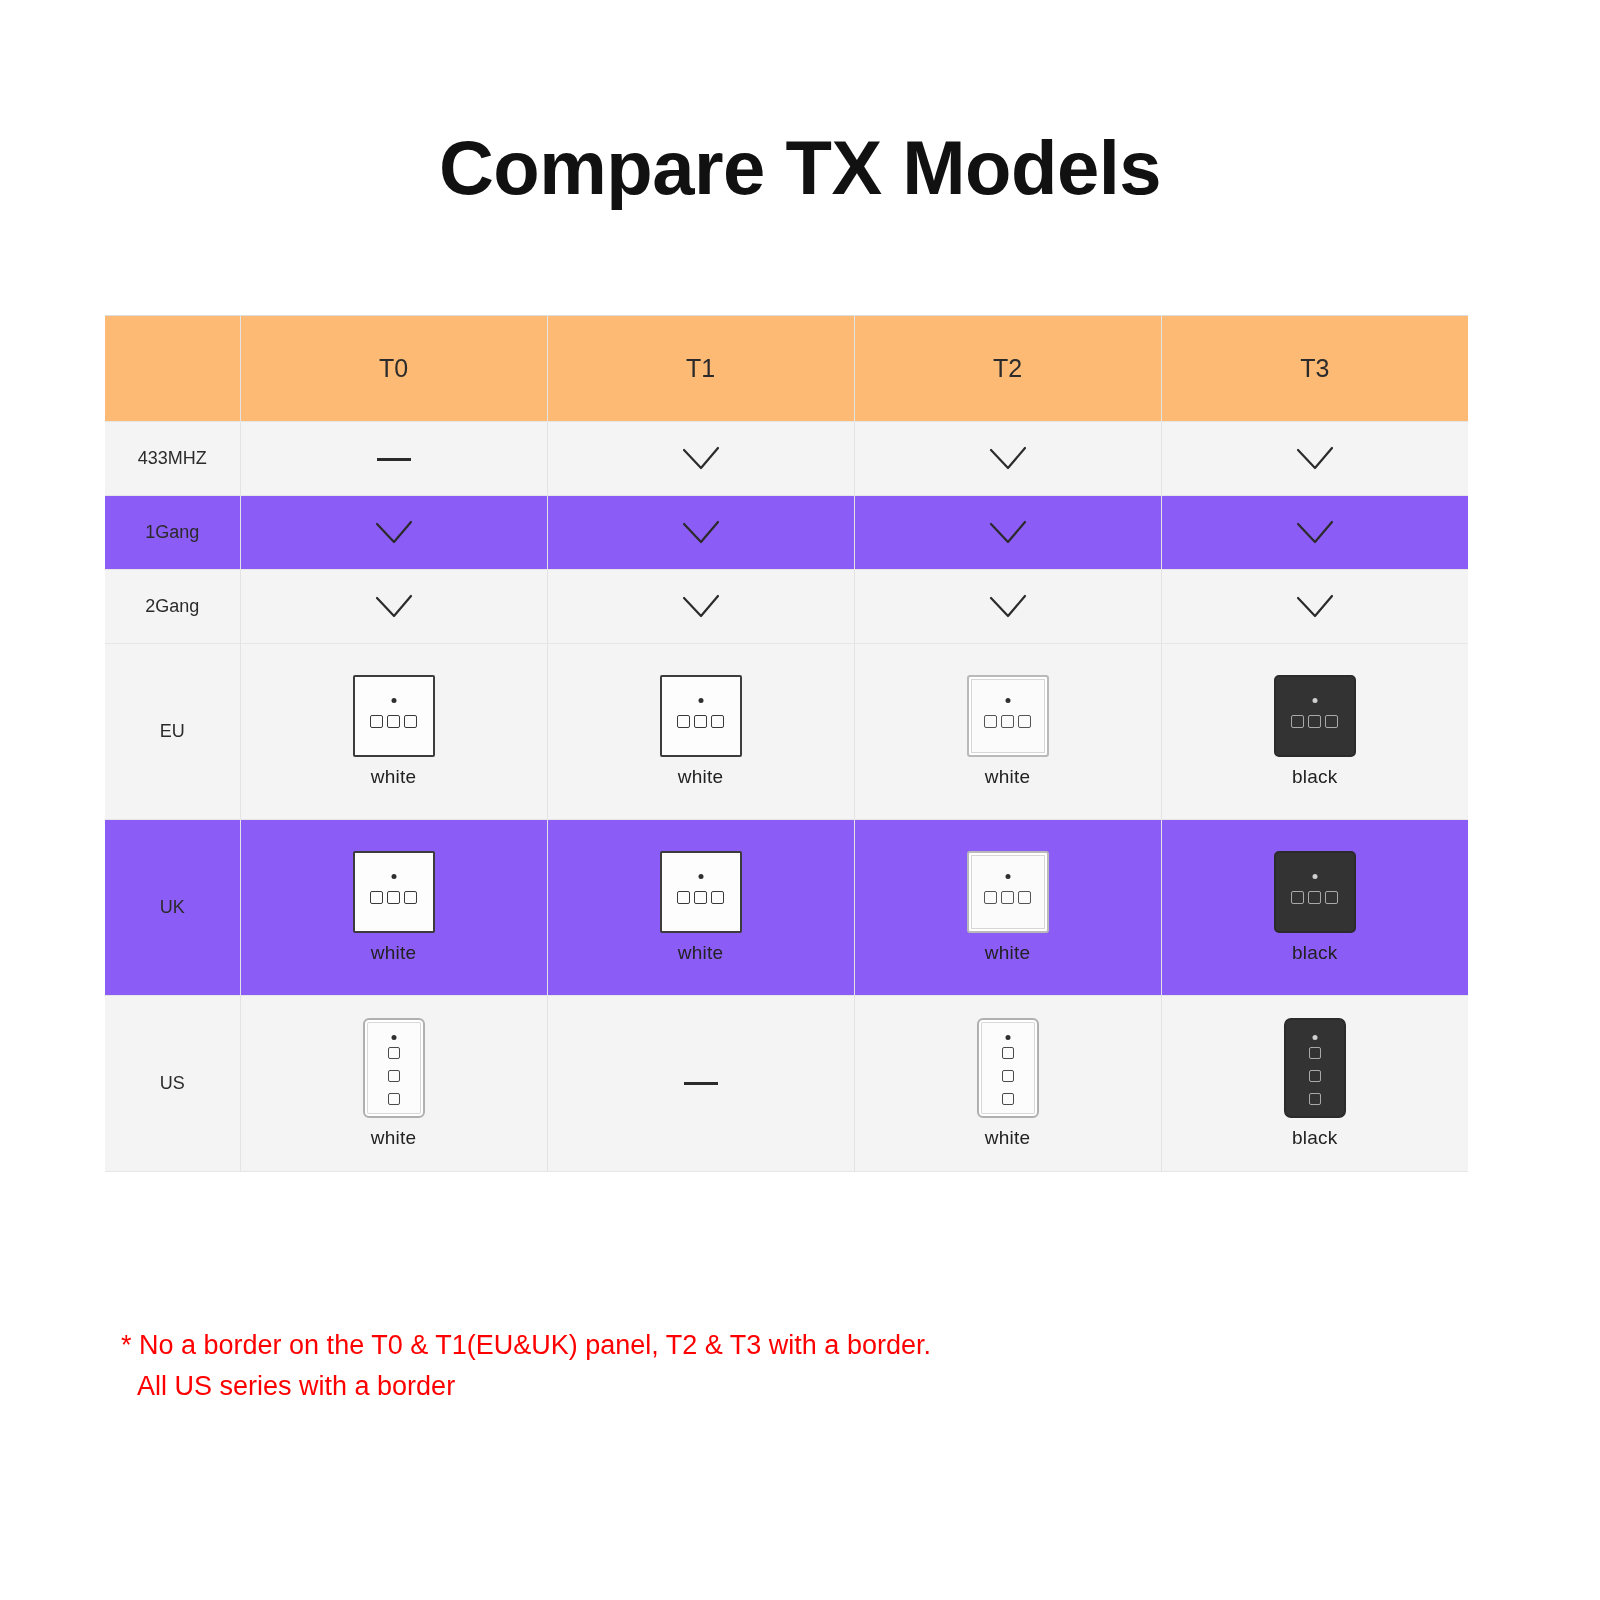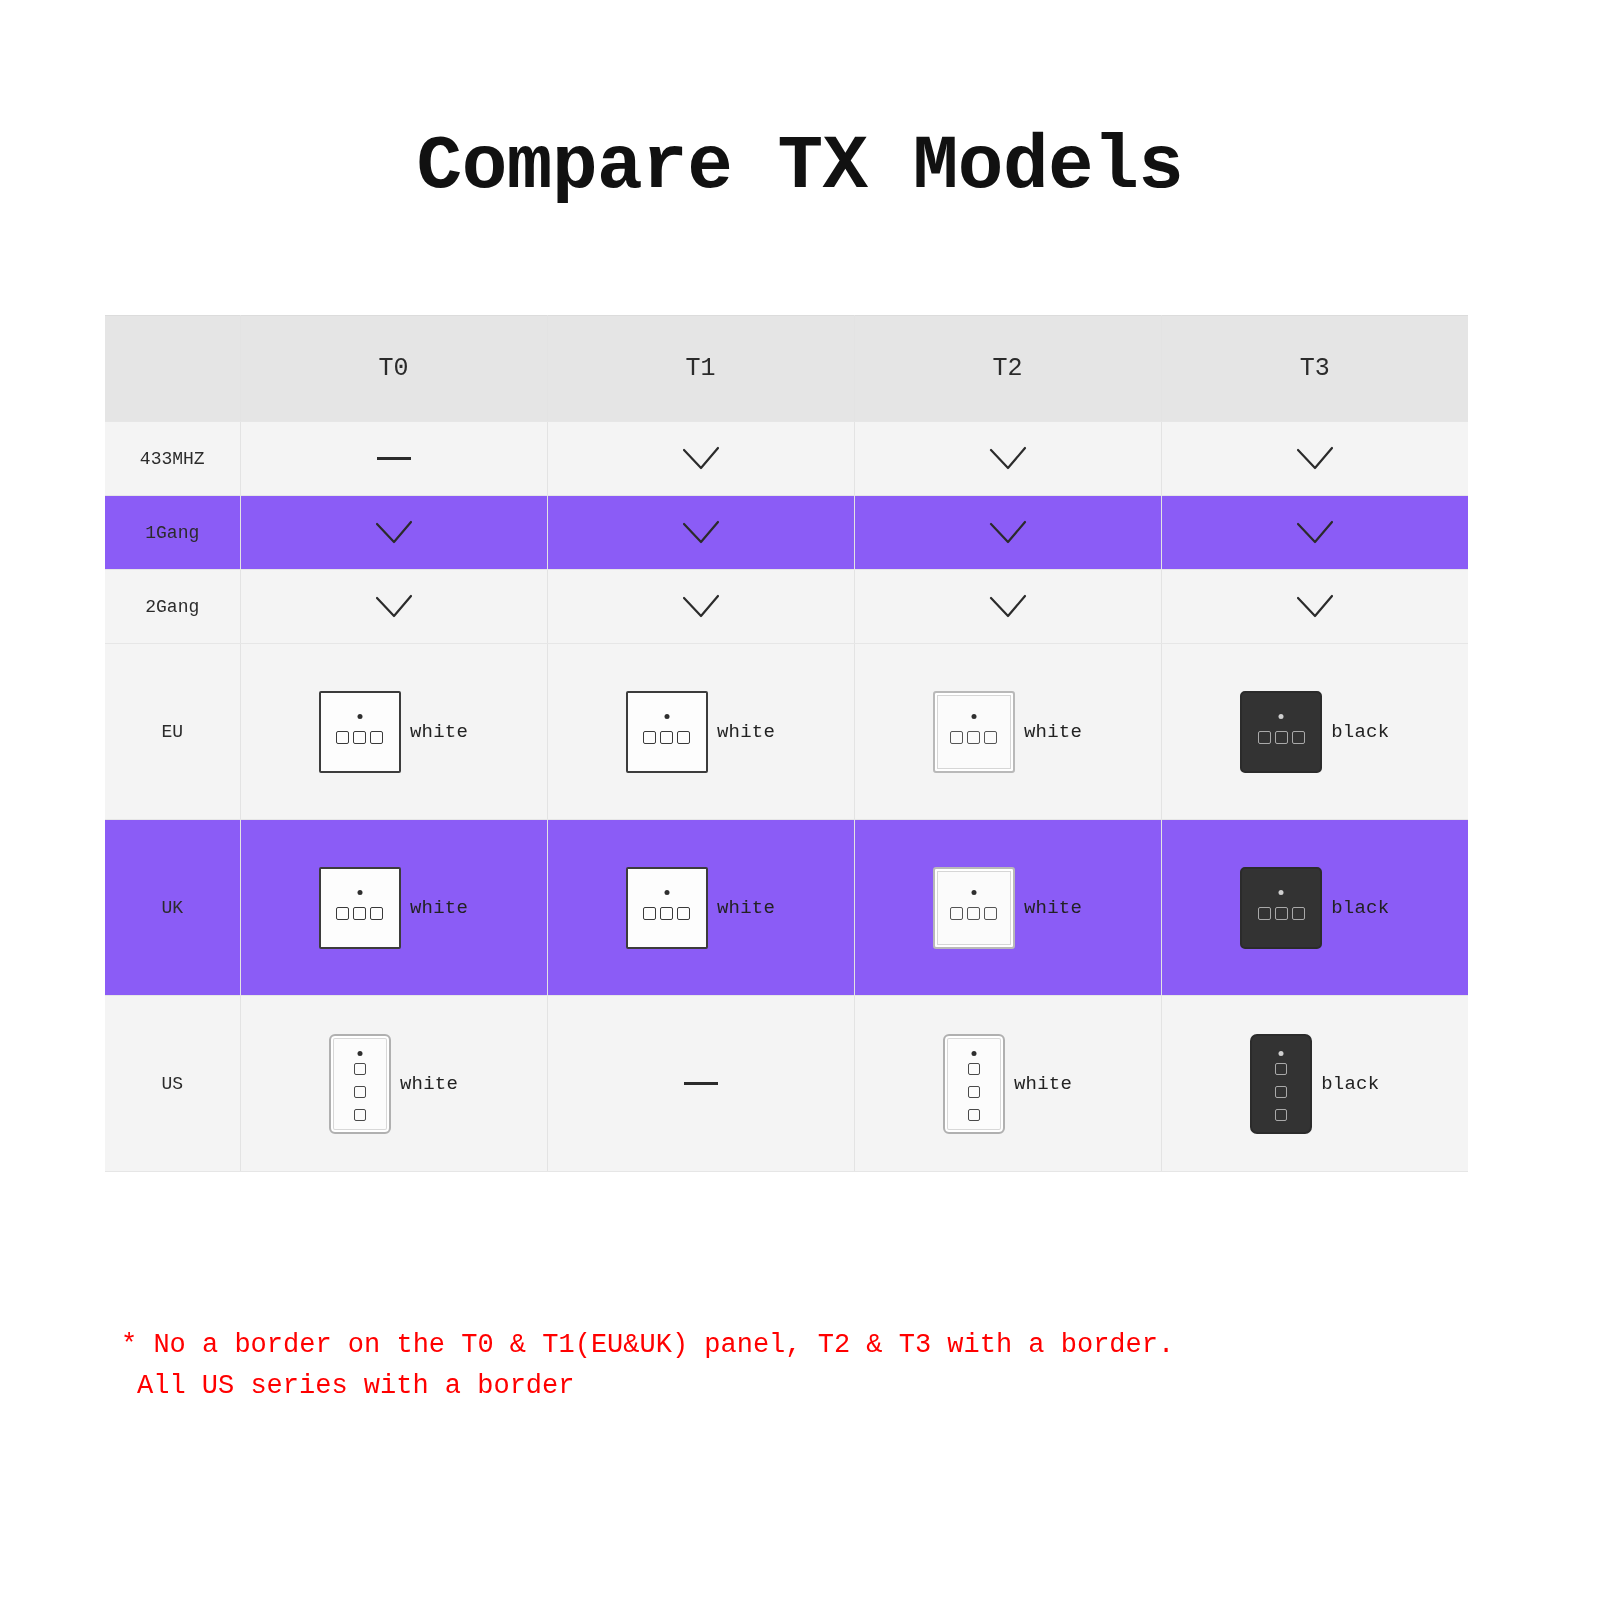"Compare TX Models" .page { font-family: Liberation Mono, monospace -> none }
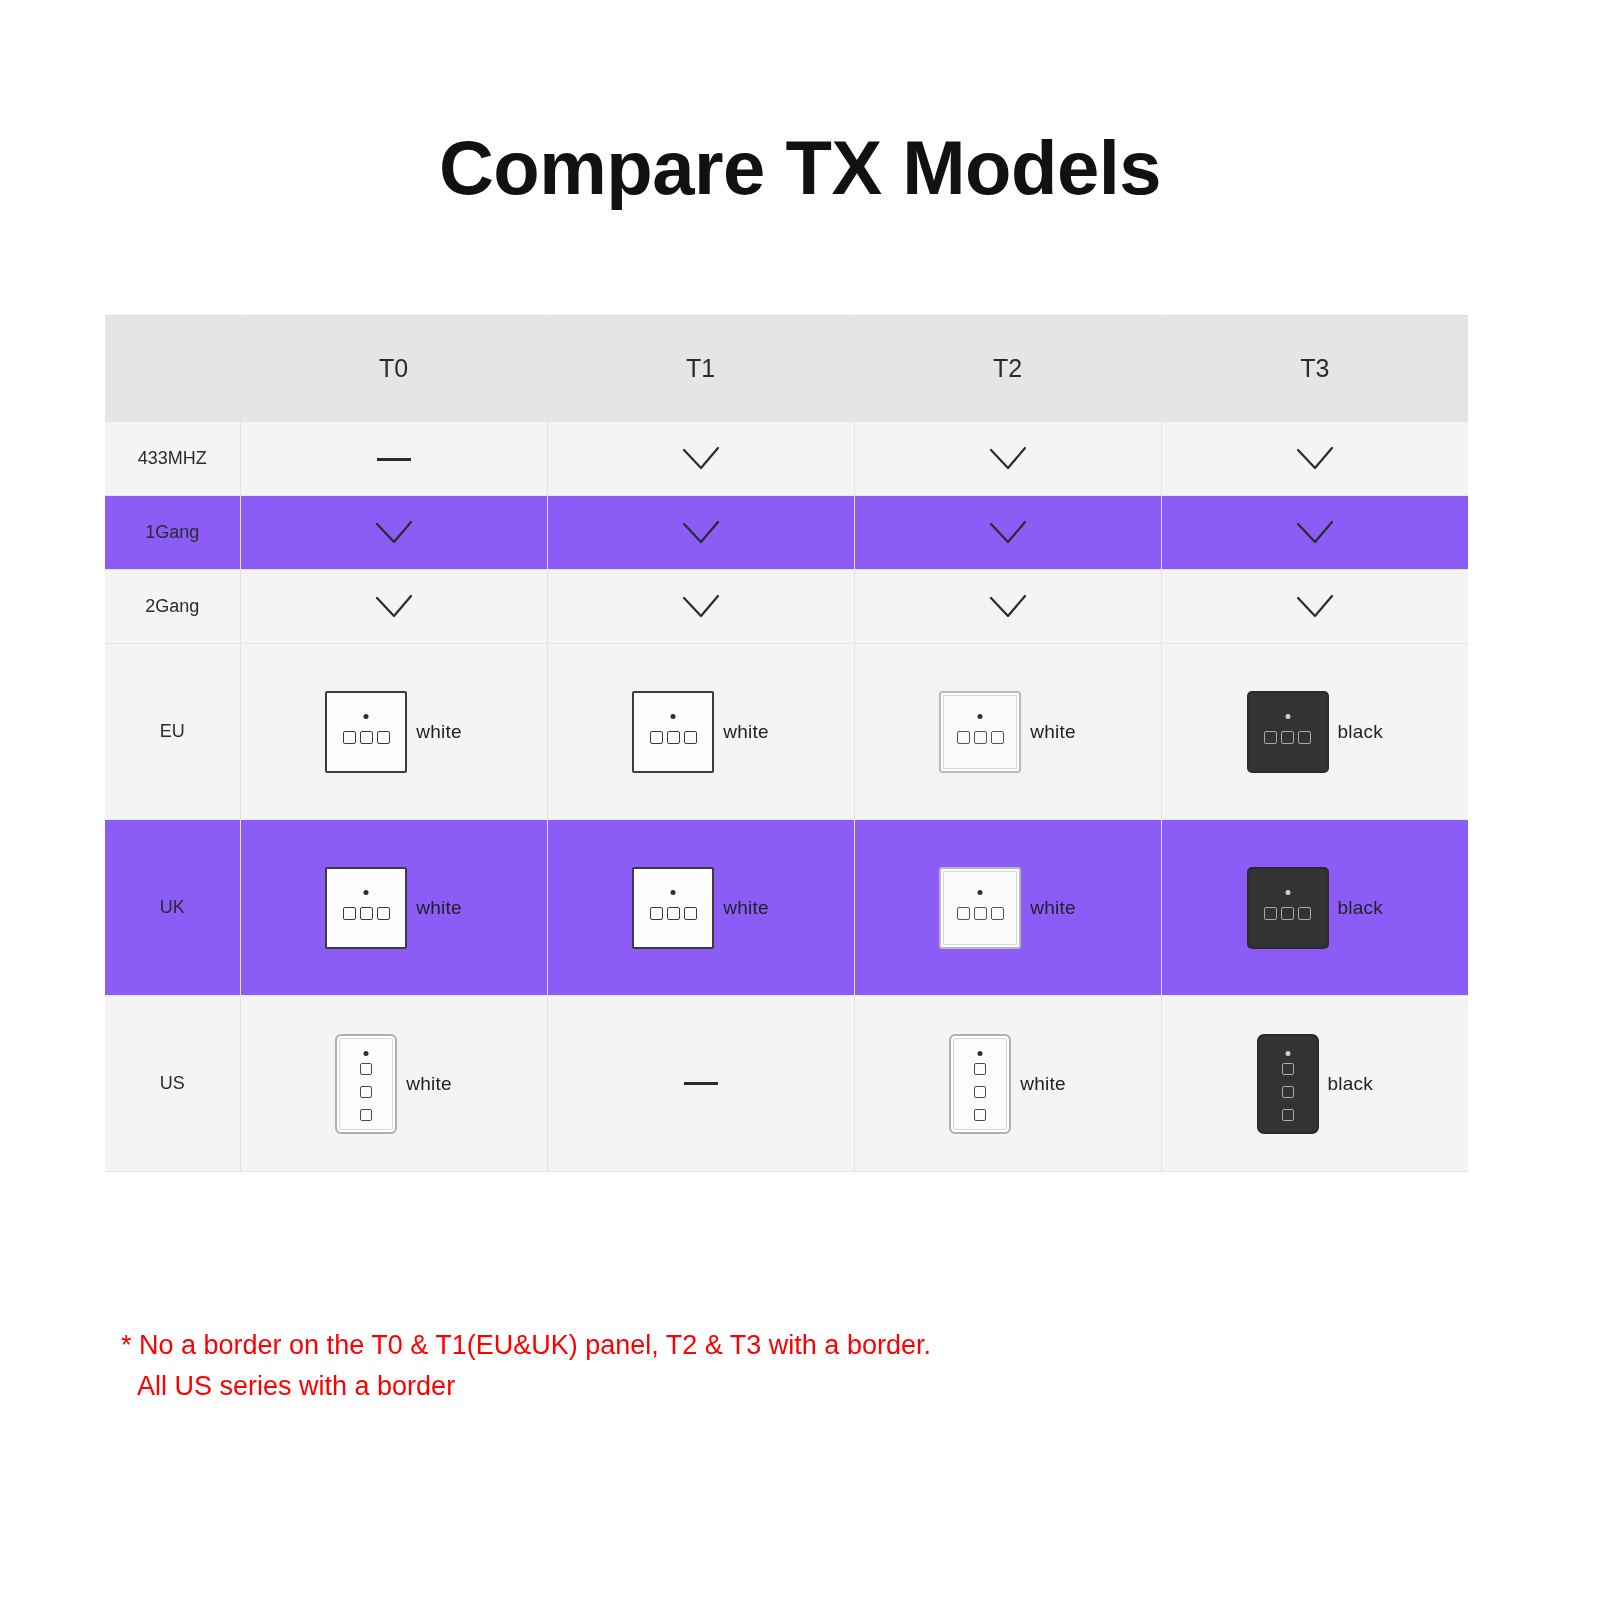"T0" .hdr-row th { background: #e5e5e5 -> #fdba74 }
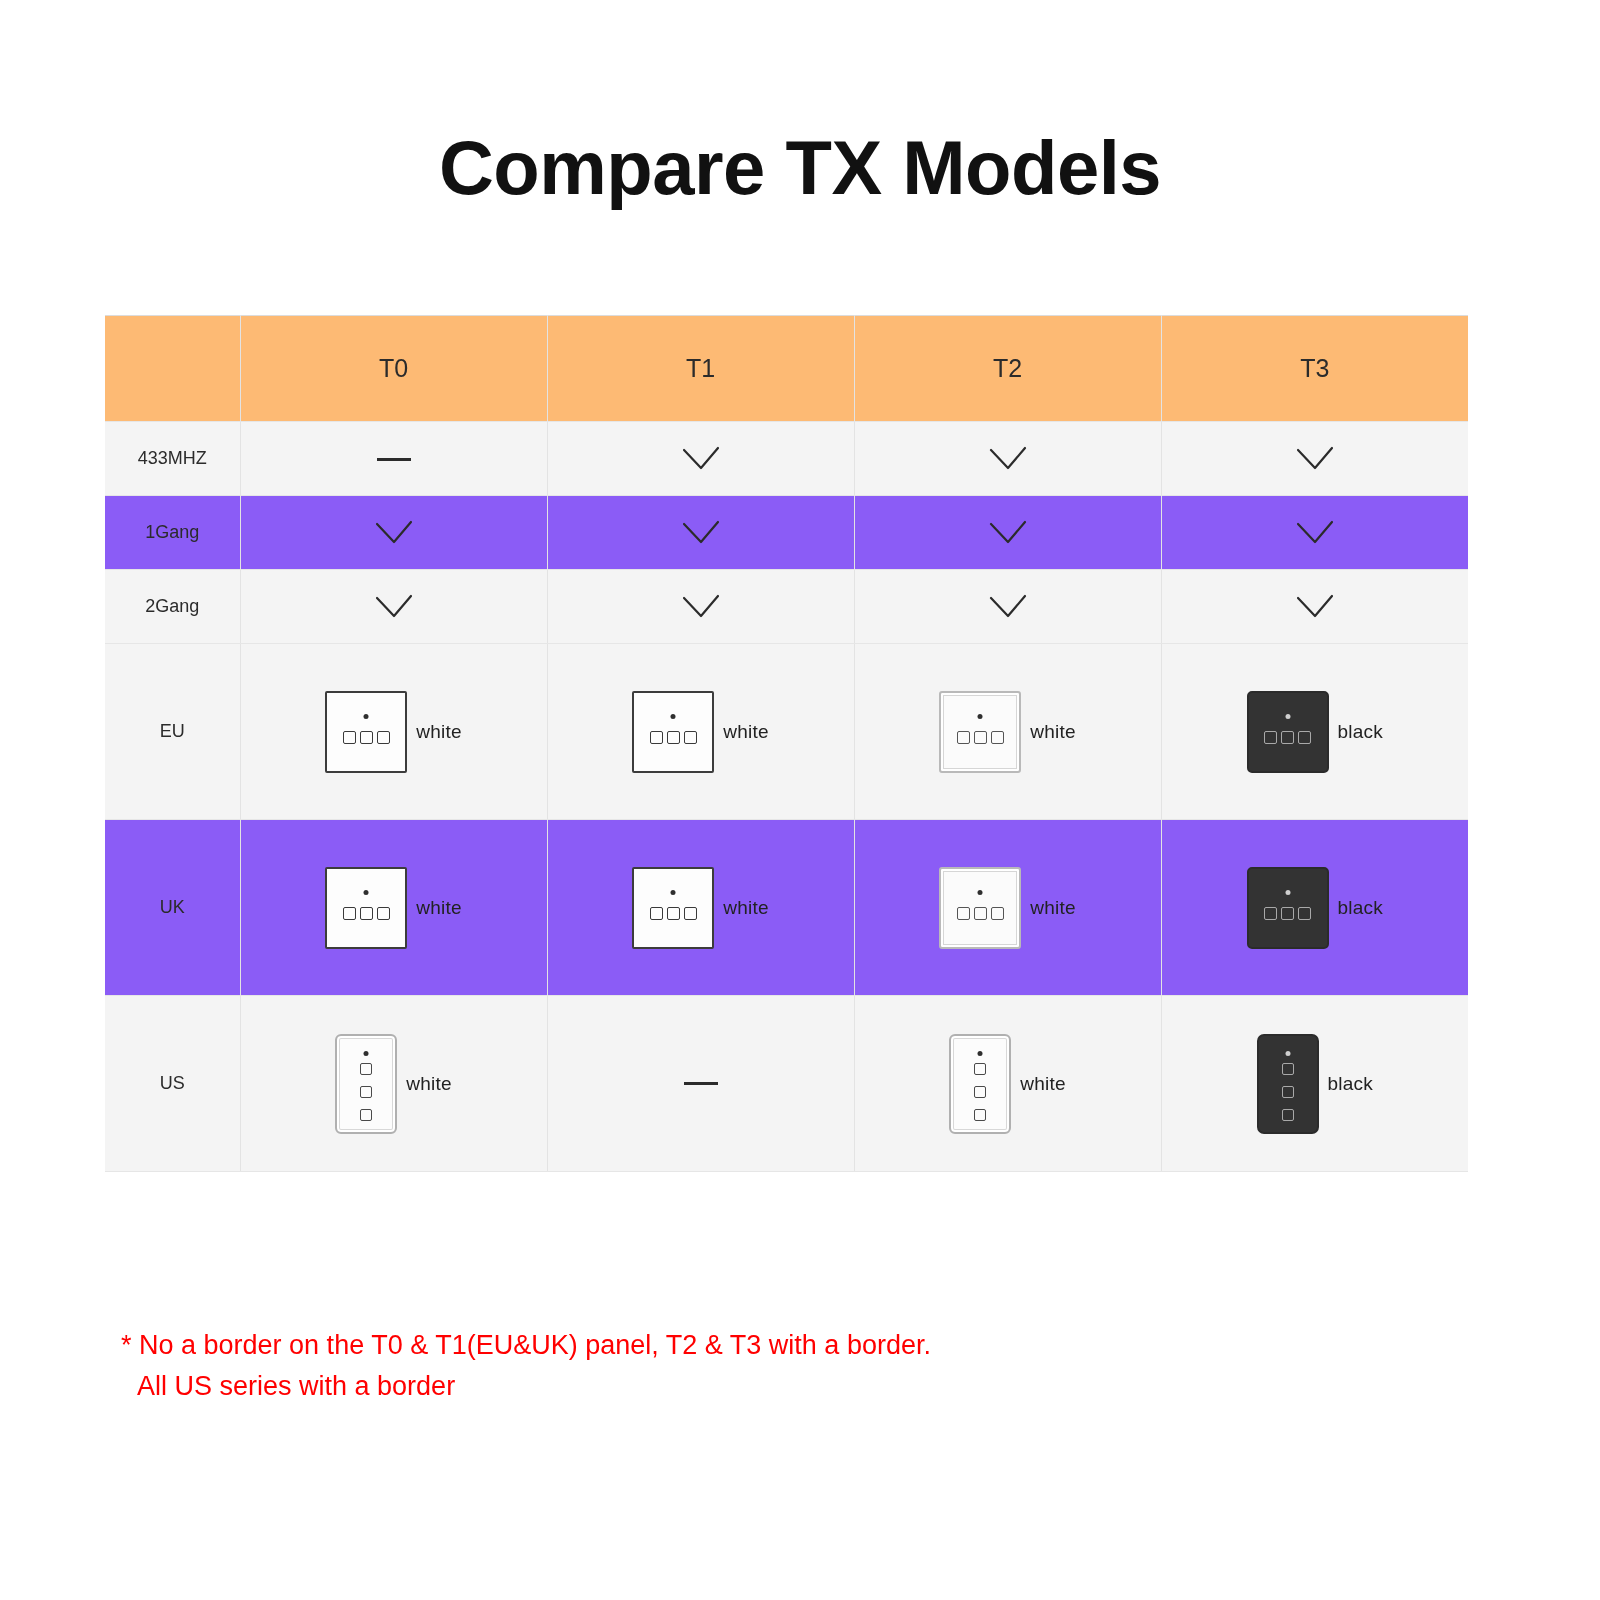"white" .prod-cell-inner { flex-direction: row -> column }
